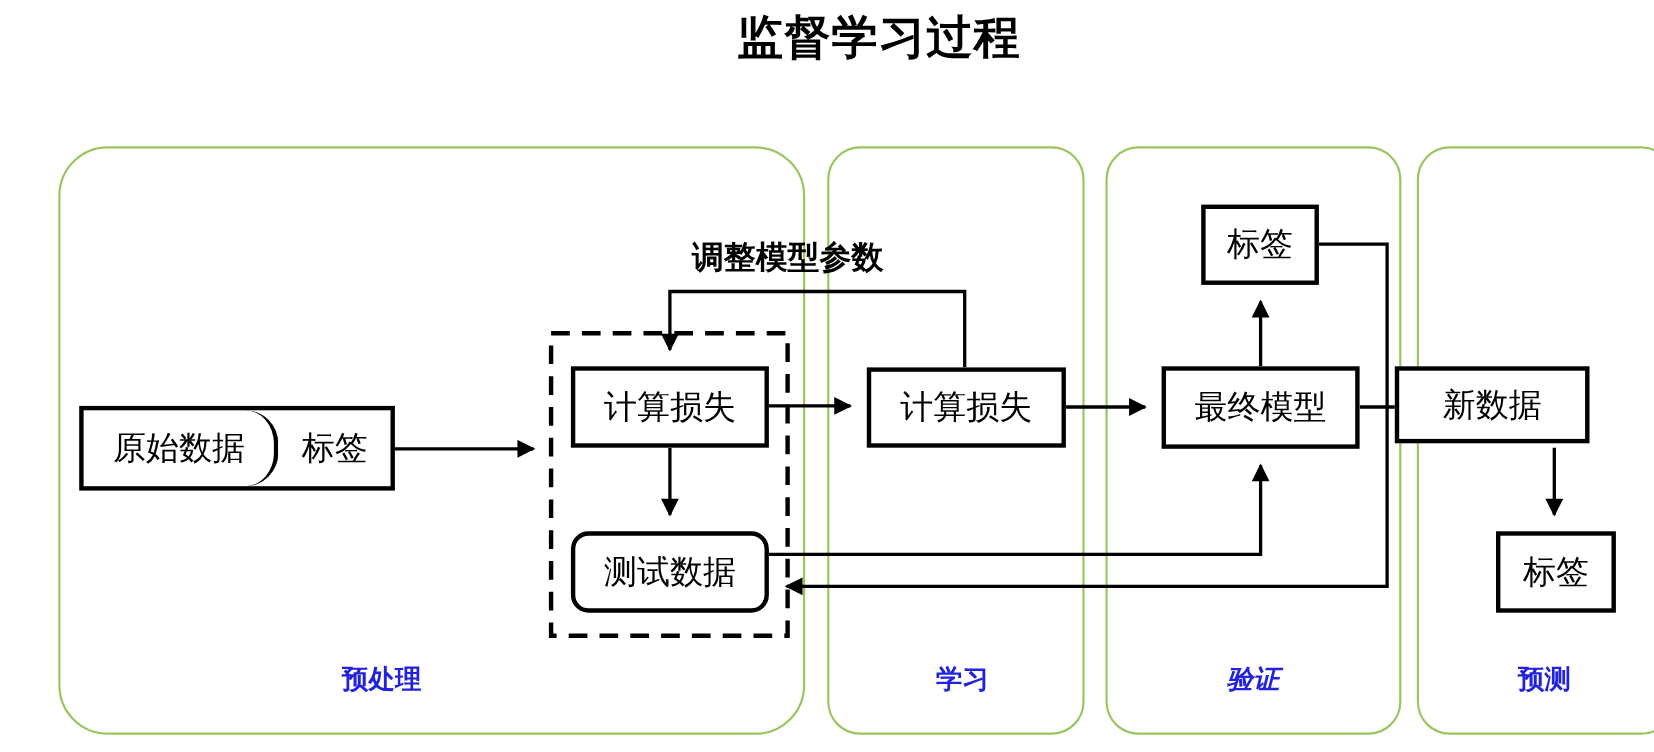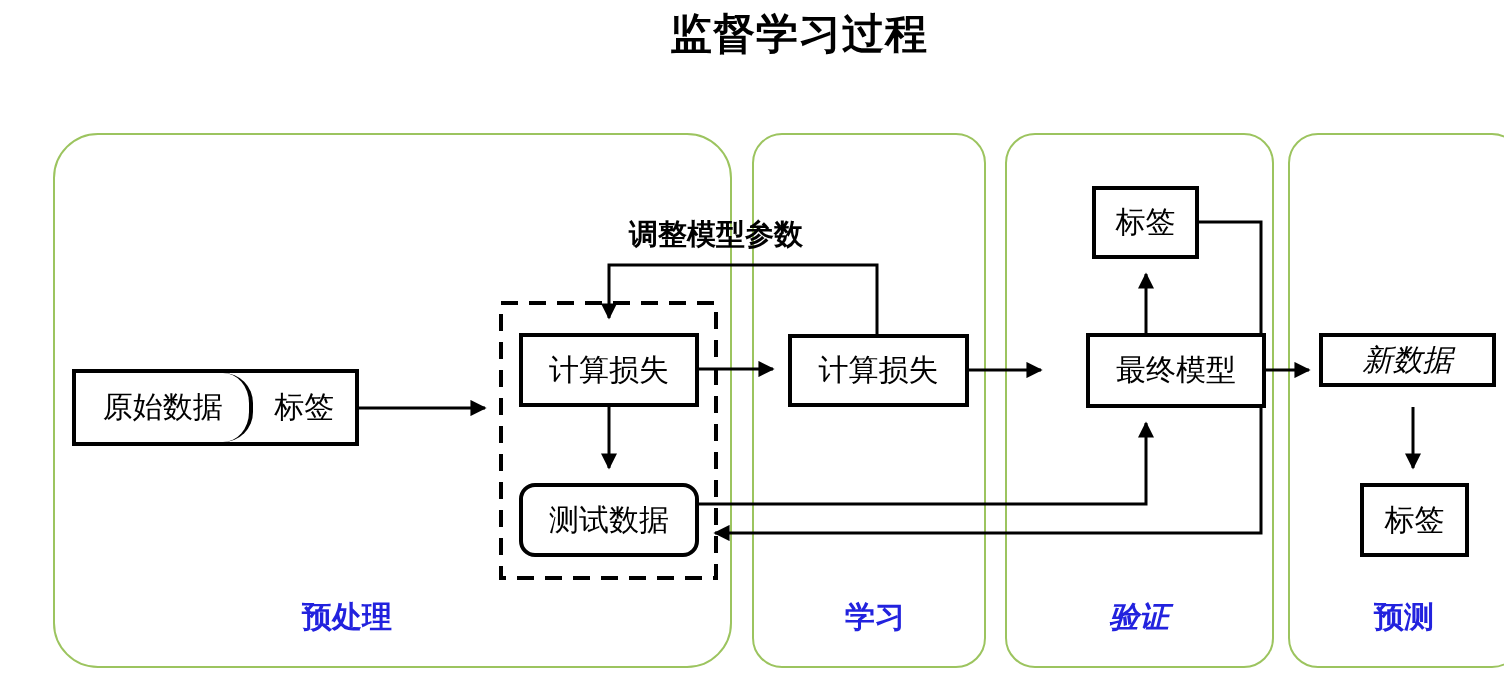"最终模型" div.node { left: 1047px -> 1017px }
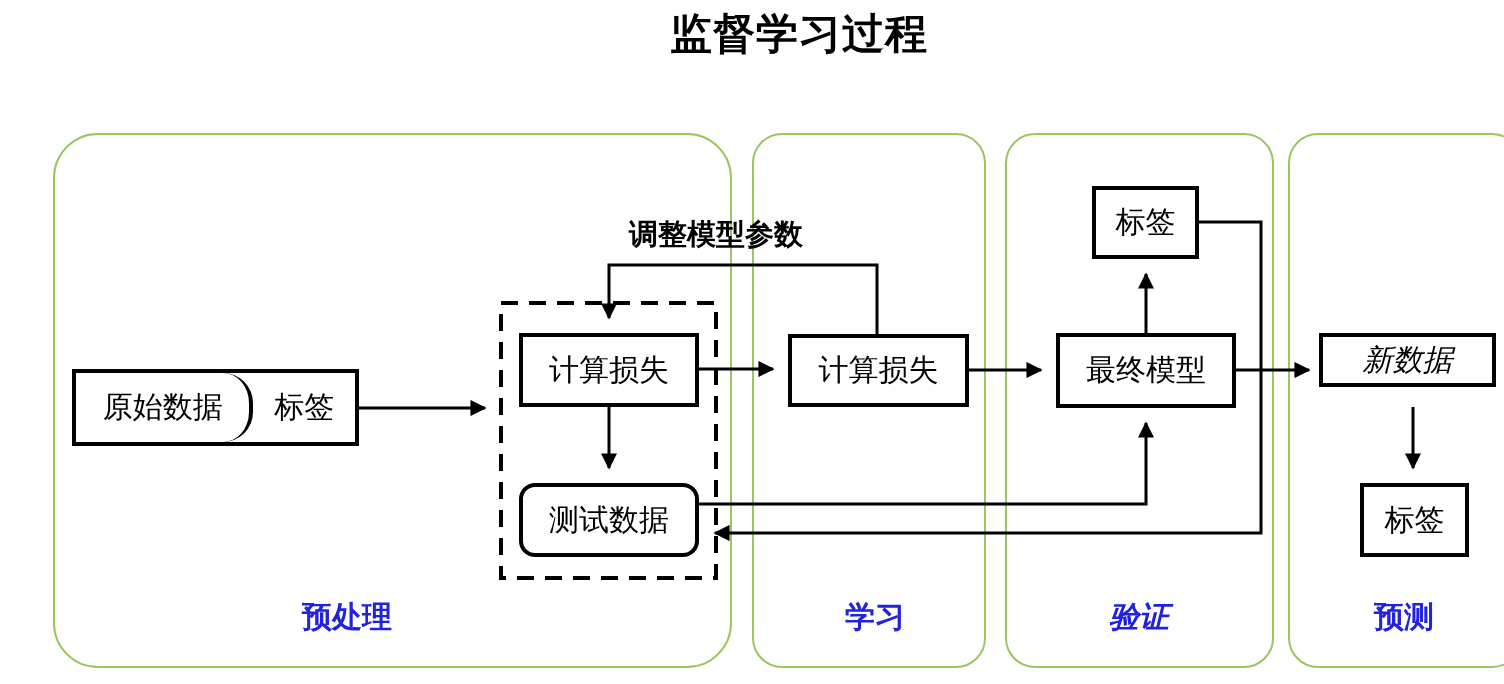"新数据" div.node { font-style: italic -> none; height: 54px -> 70px; left: 1280px -> 1229px }
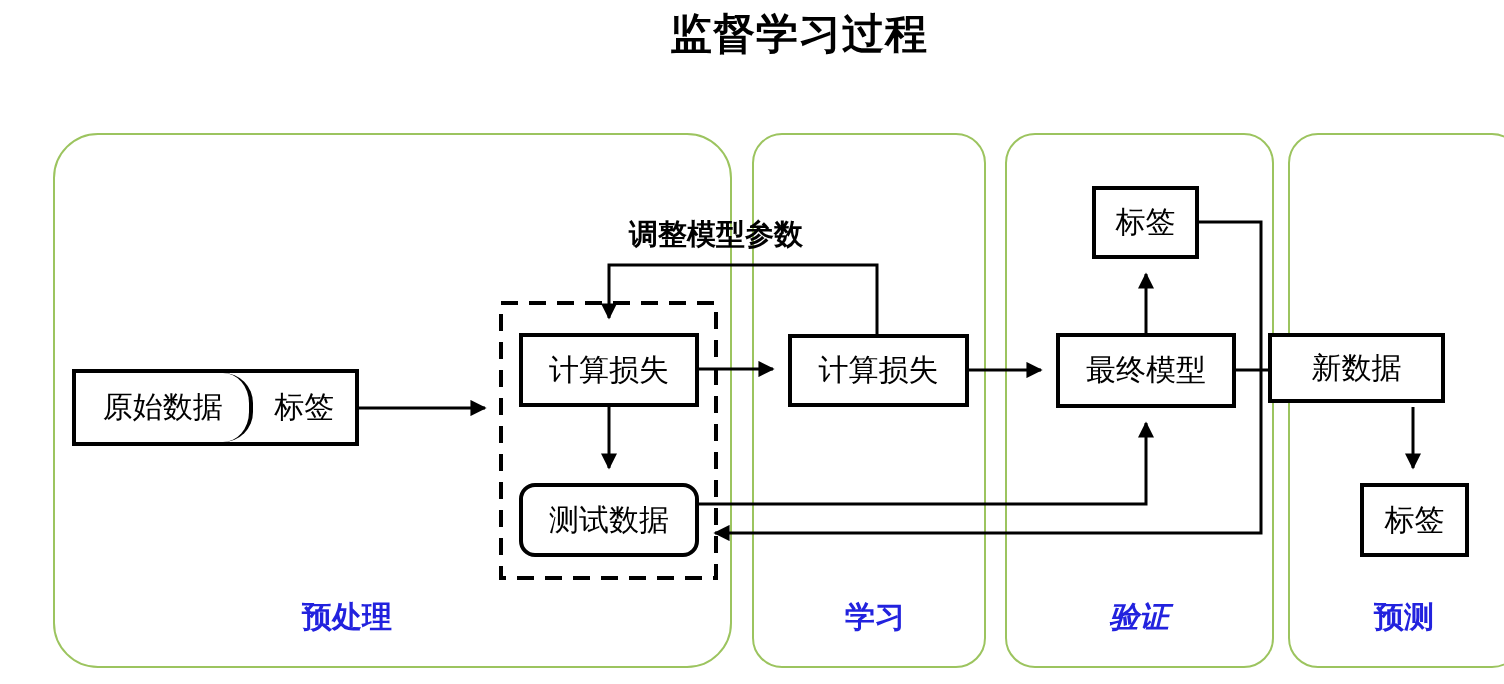"预处理" .zone-label { font-size: 30px -> 24px }
